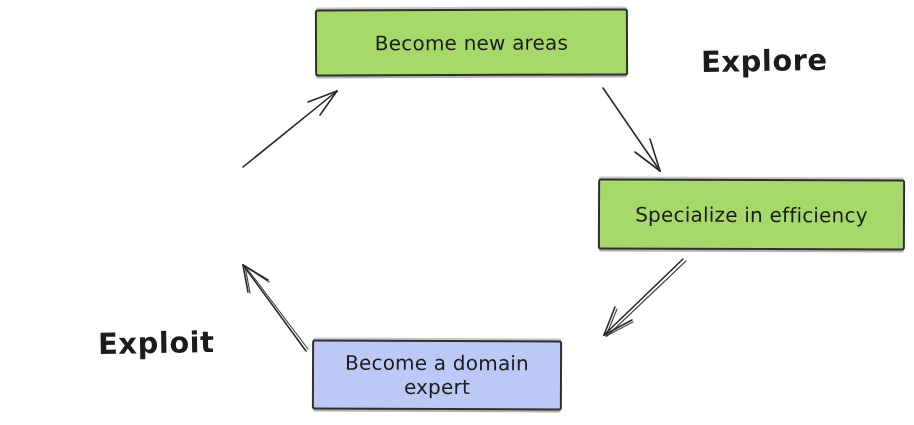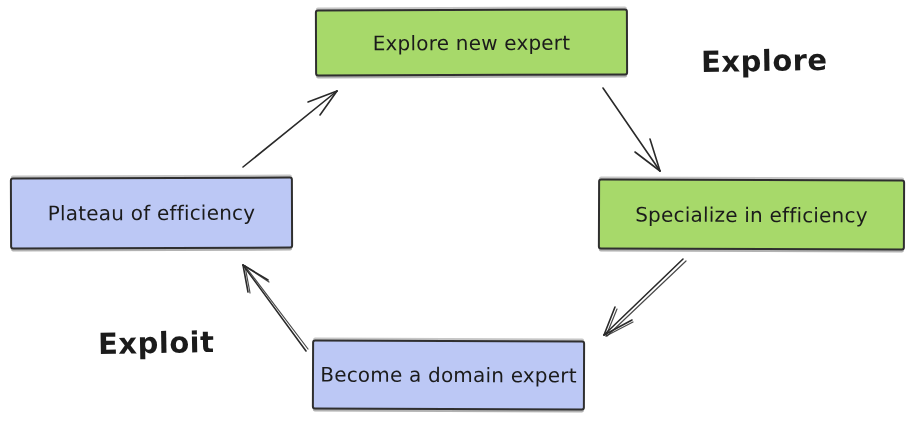"Explore new expert" span { text: Explore new expert -> Become new areas }
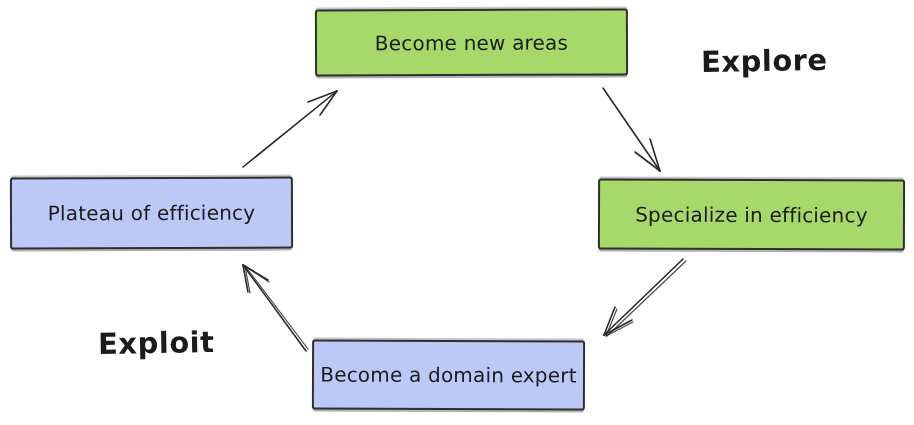"Plateau of efficiency" div.node { html: <div> <span>Plateau of efficiency</span> </div> -> none }
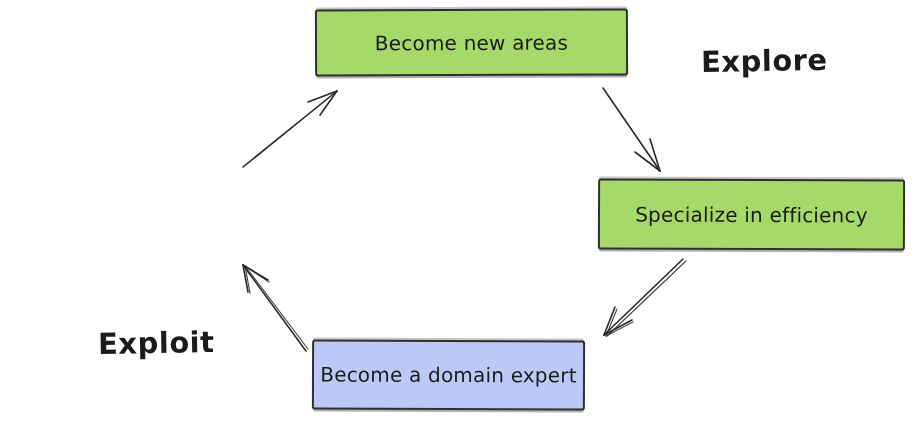"Become a domain expert" .node--bottom { width: 273px -> 250px }
